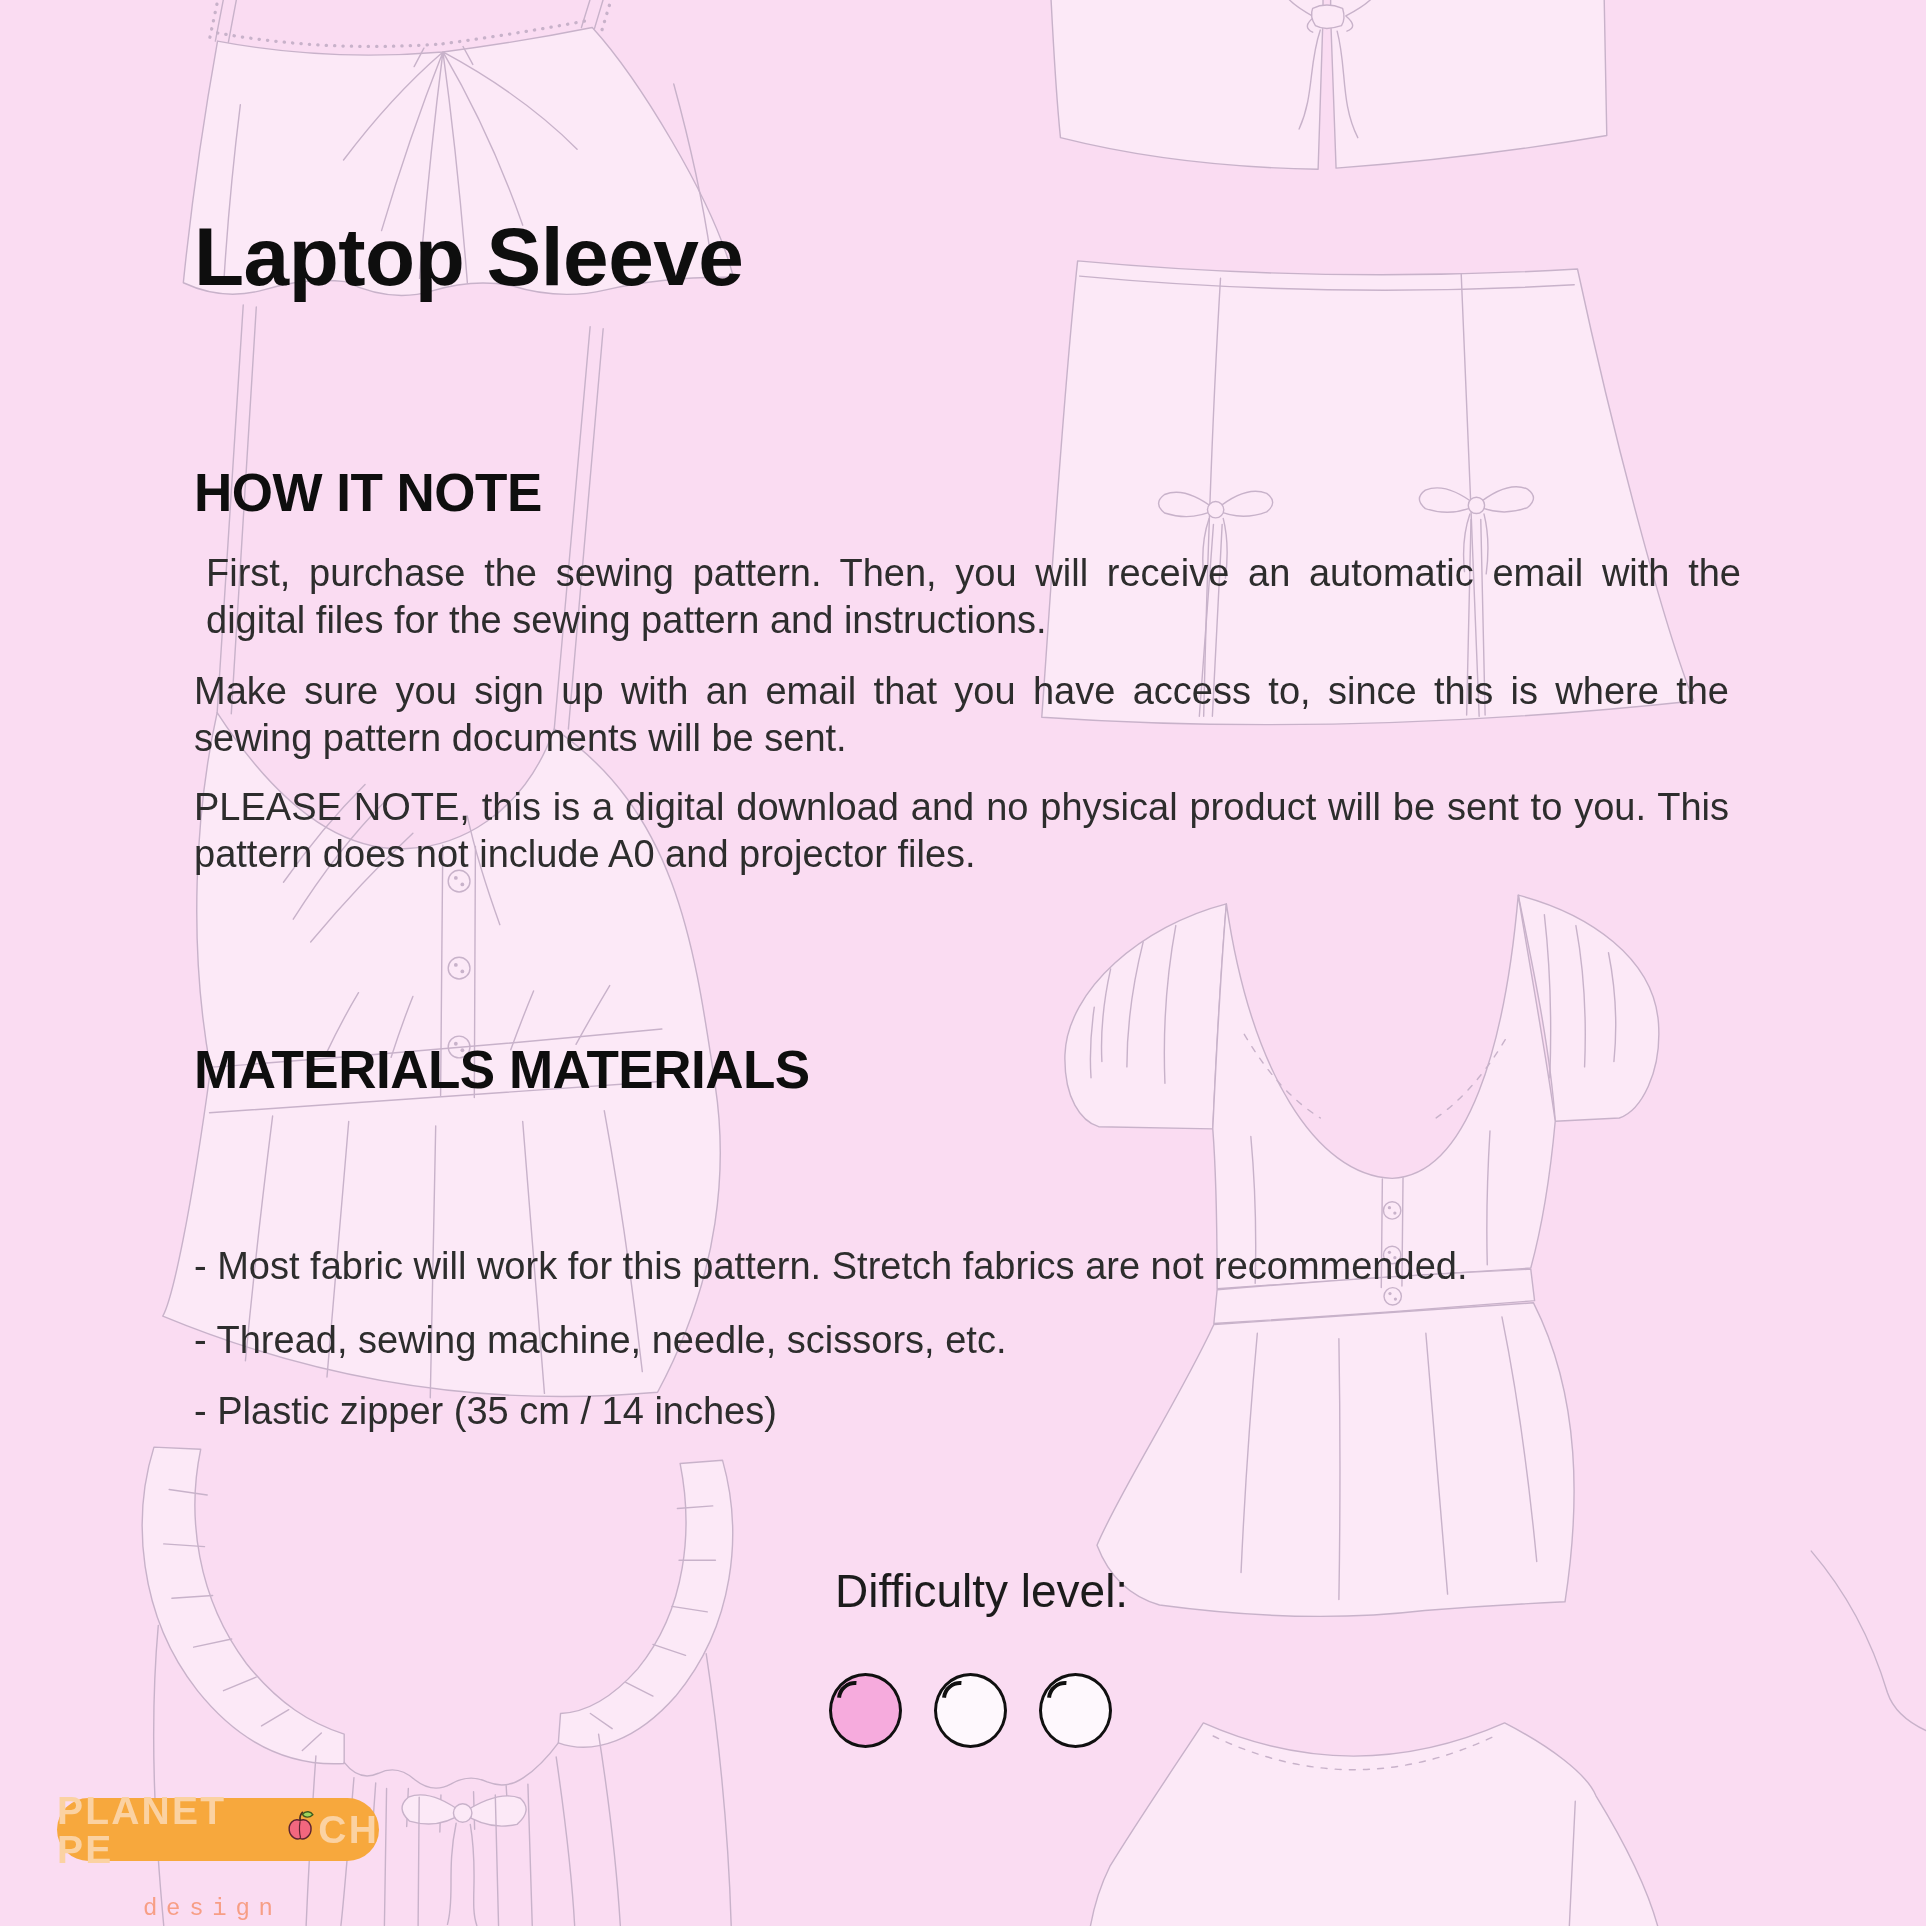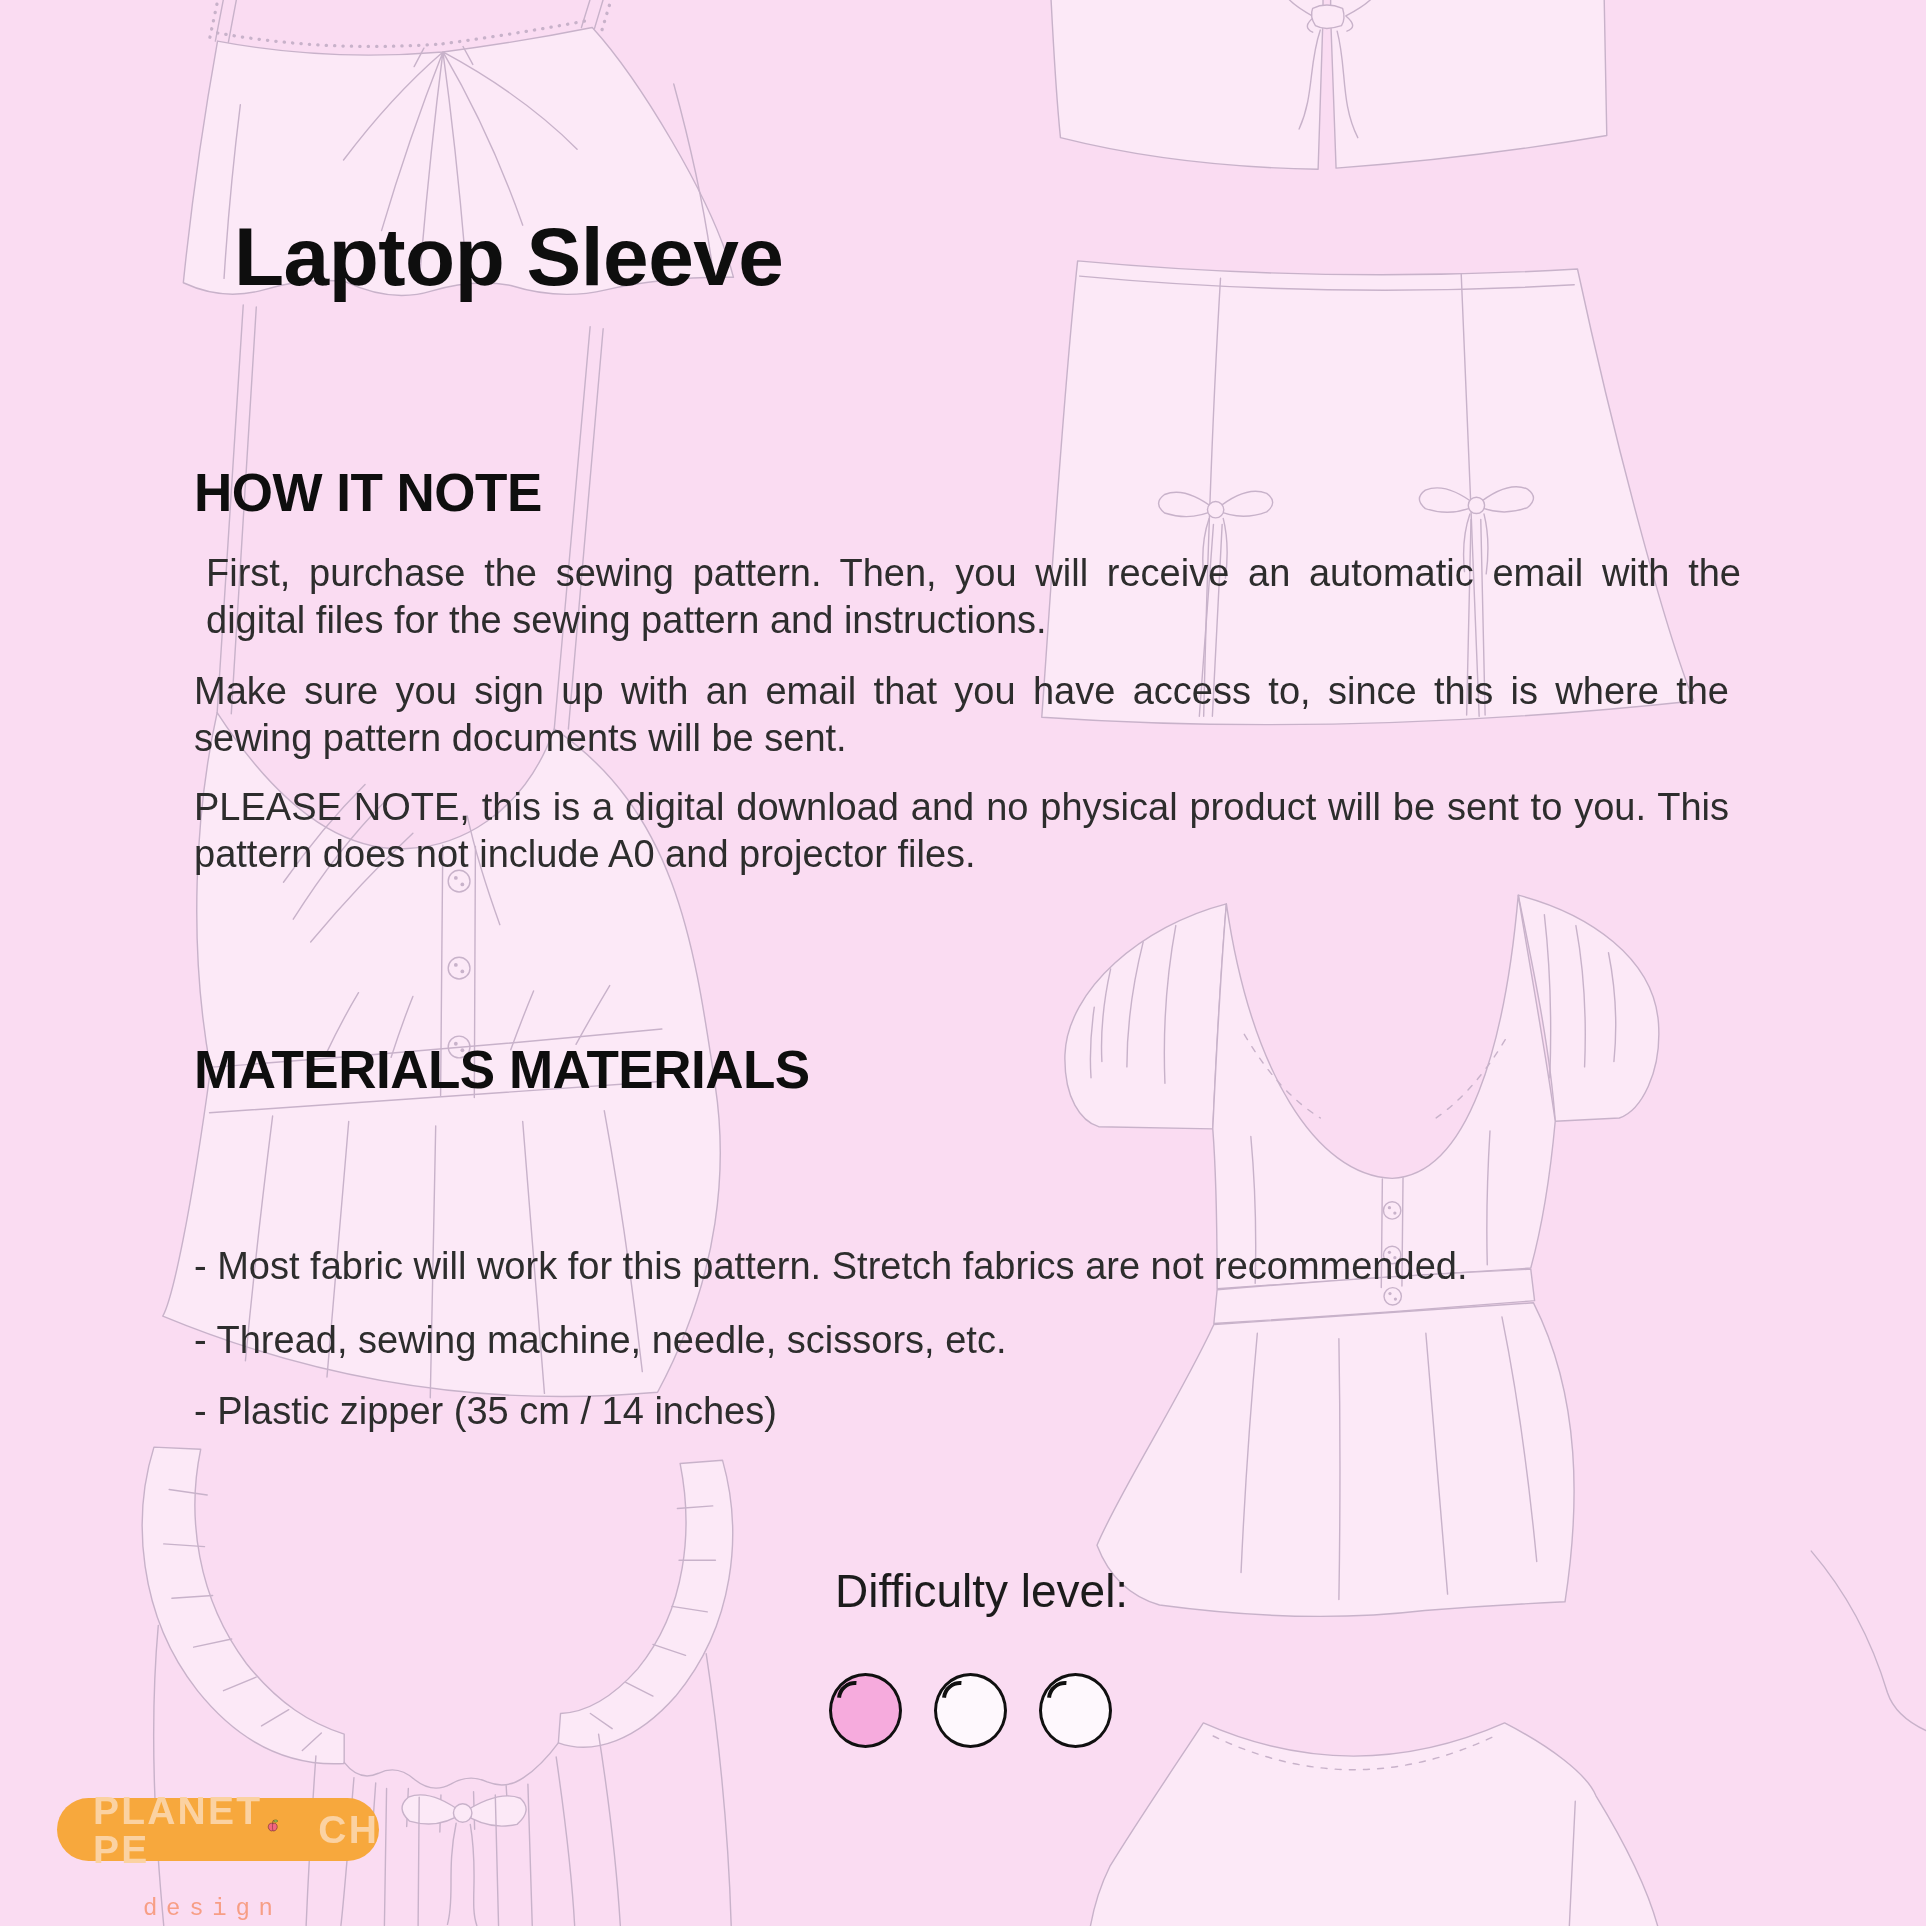"Laptop Sleeve" .title { margin-left: 40px -> none }
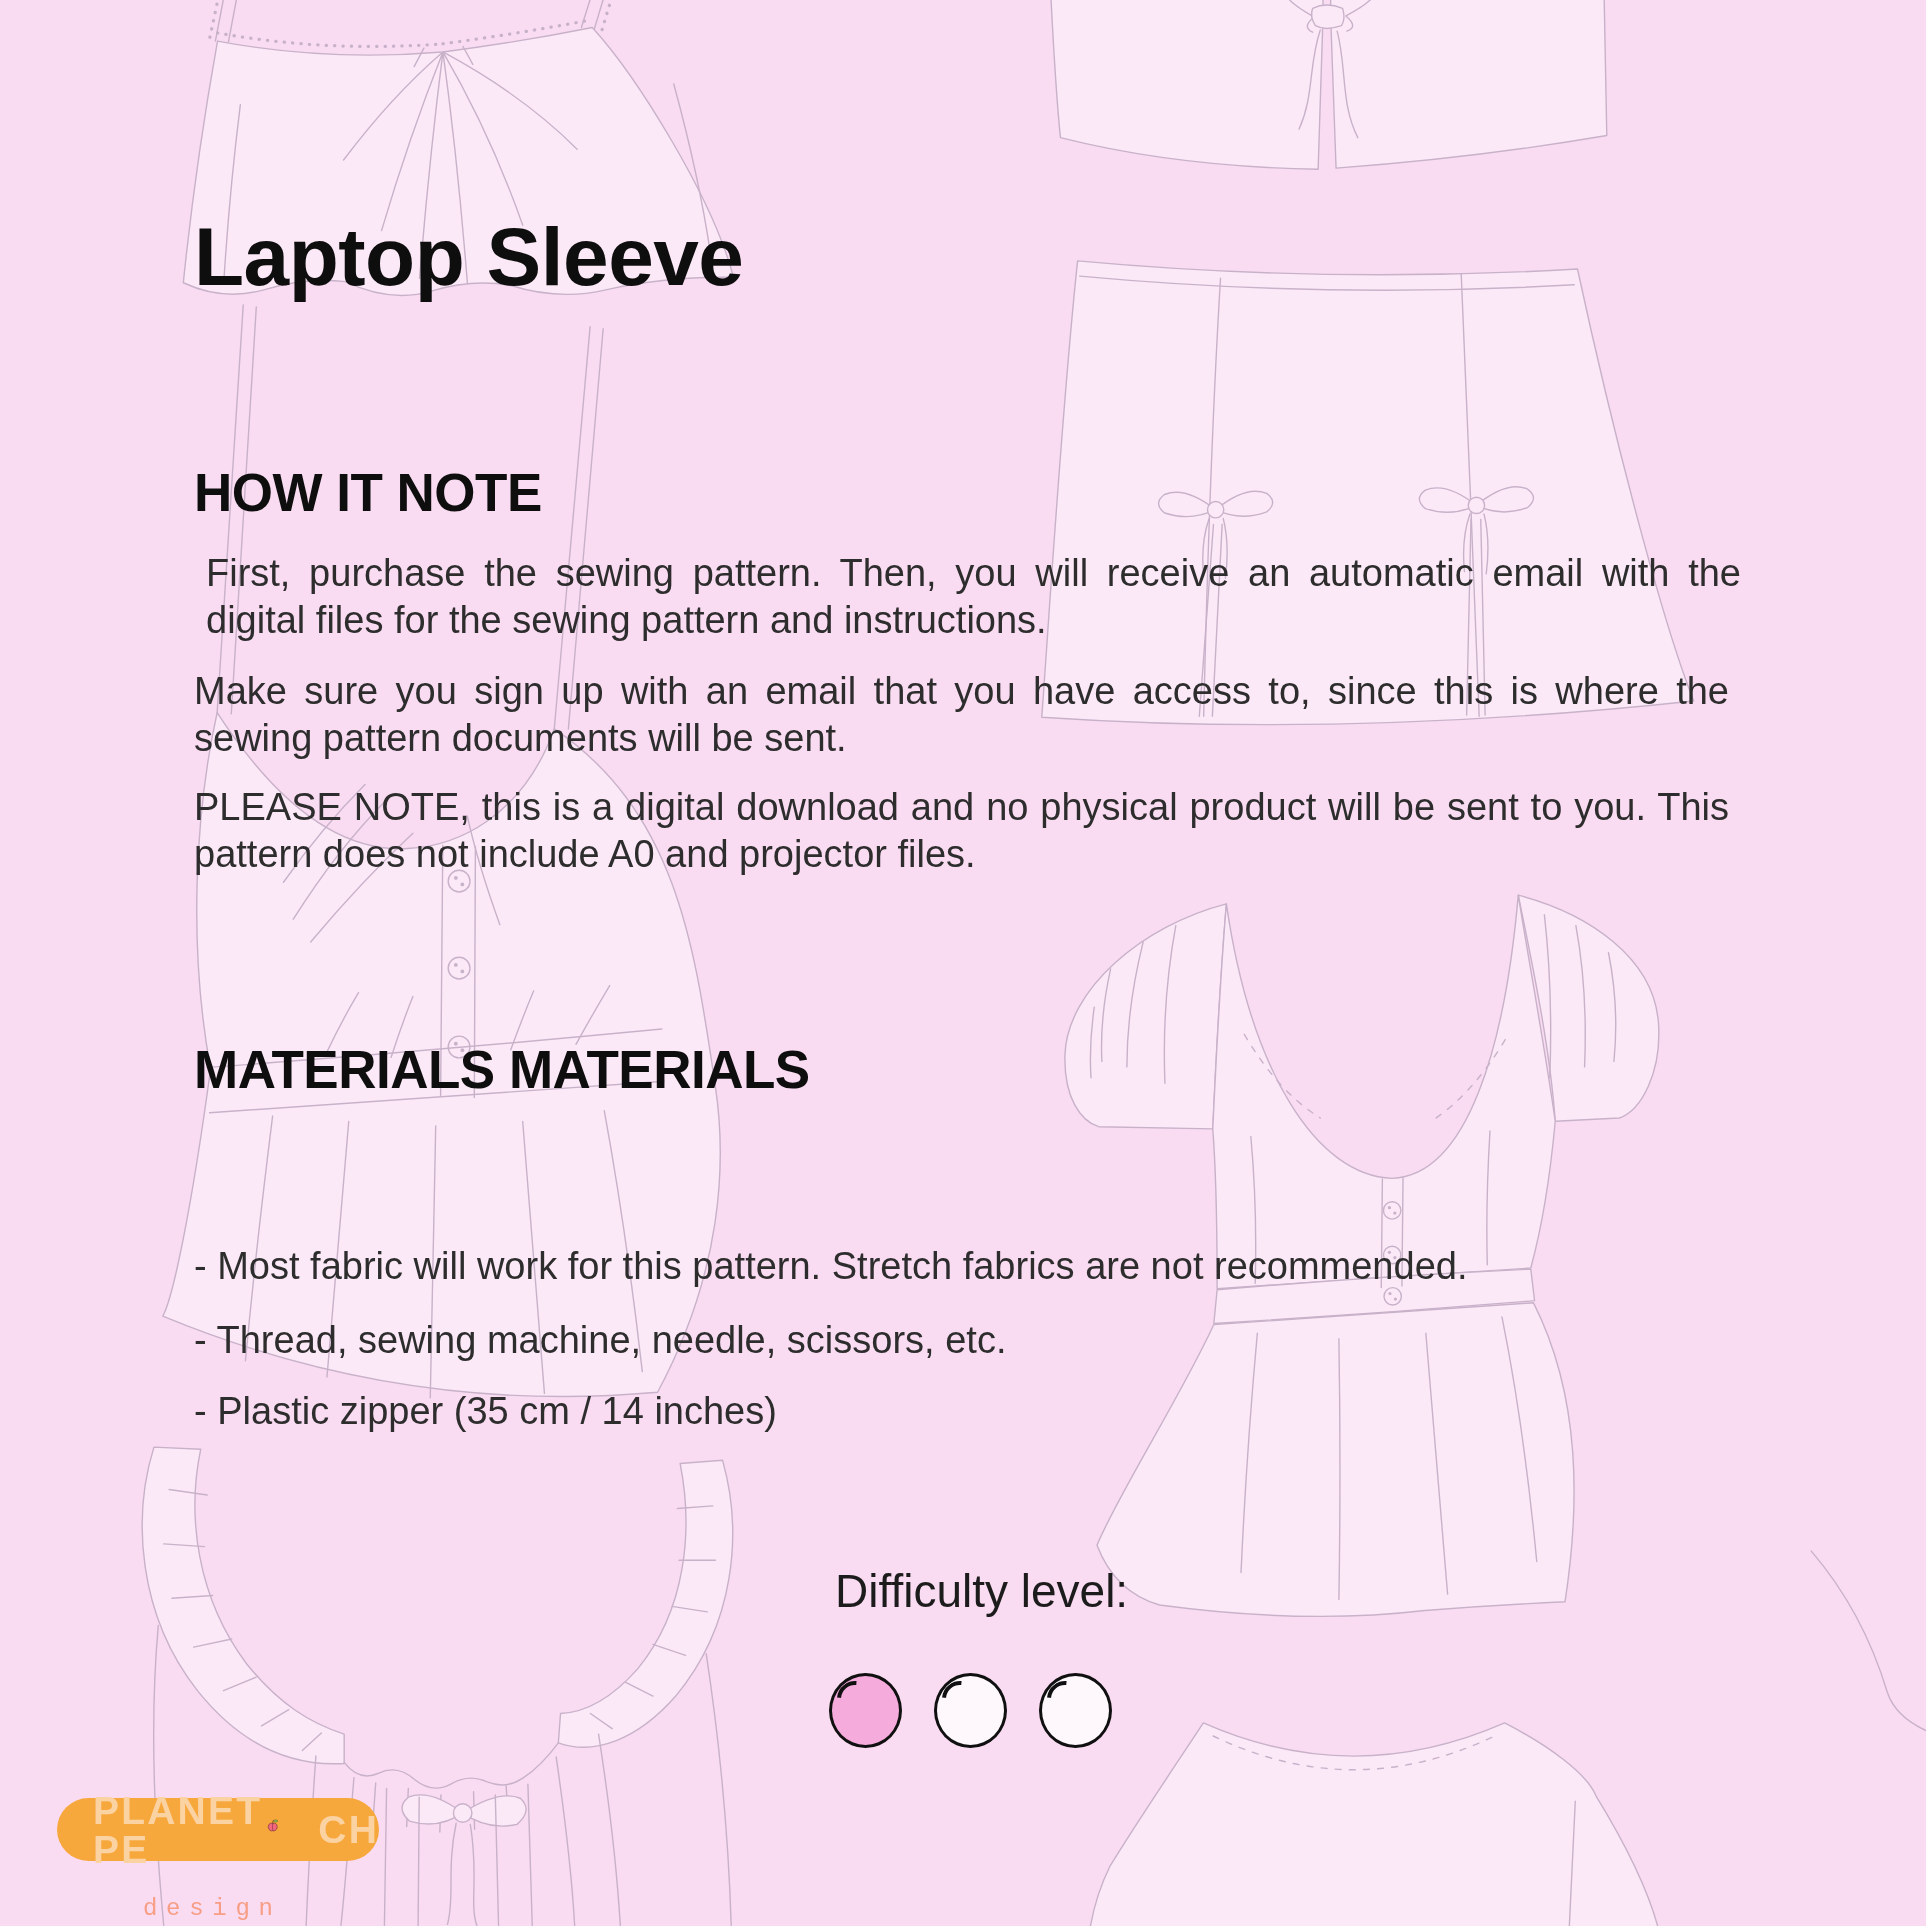"PLANET PE" .logo-word { margin-left: 36px -> none }
